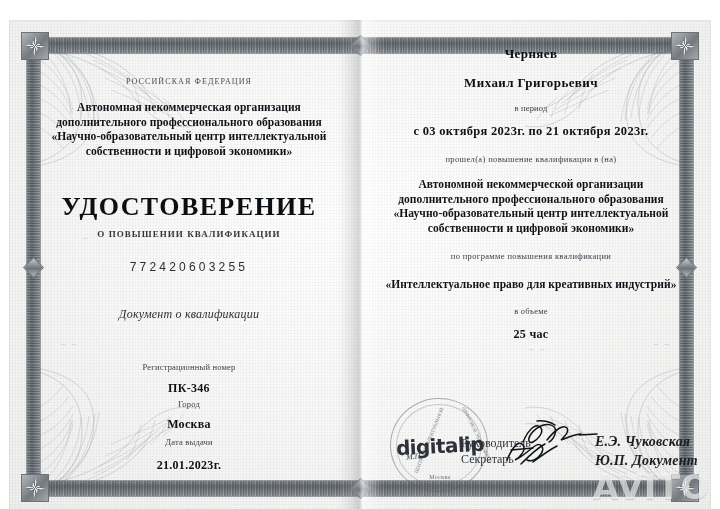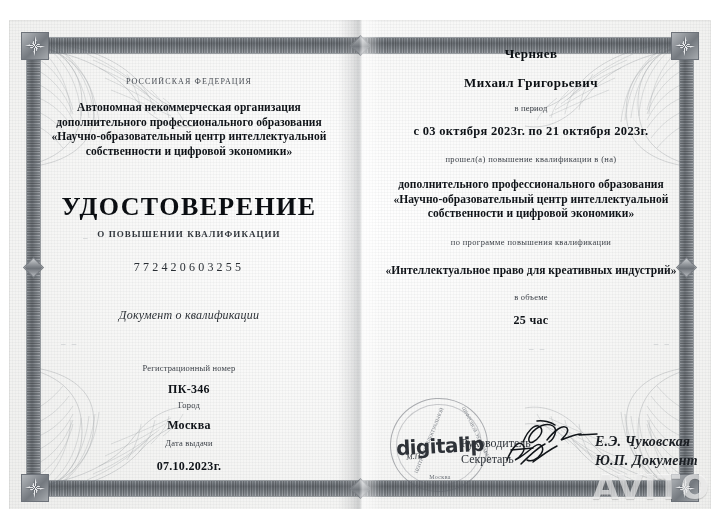"Автономной некоммерческой организации" div { html: none -> <div>Автономной некоммерческой организации</div> }
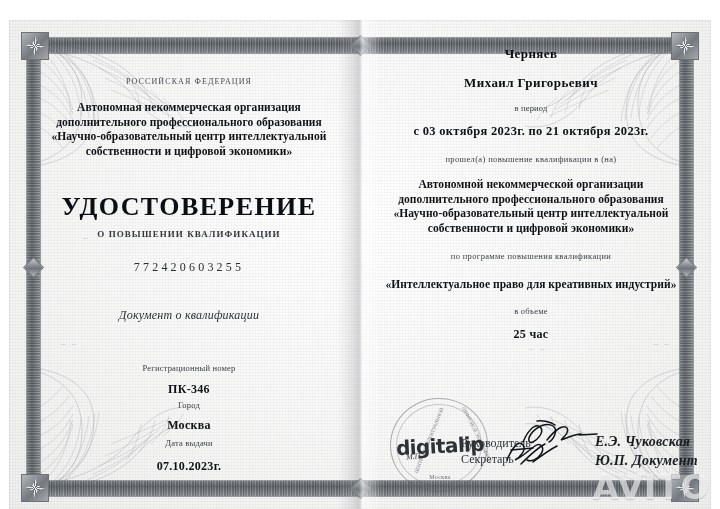"772420603255" .docnum { font-family: Liberation Serif, serif -> Liberation Sans, sans-serif }
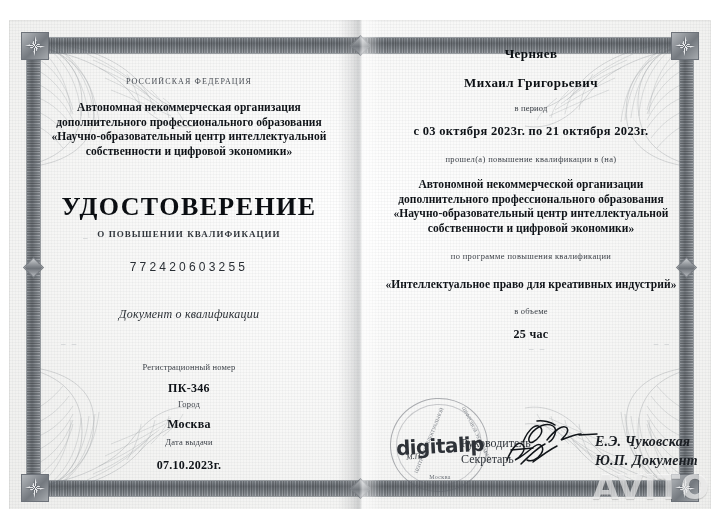"07.10.2023г." div.val { text: 07.10.2023г -> 21.01.2023г }
